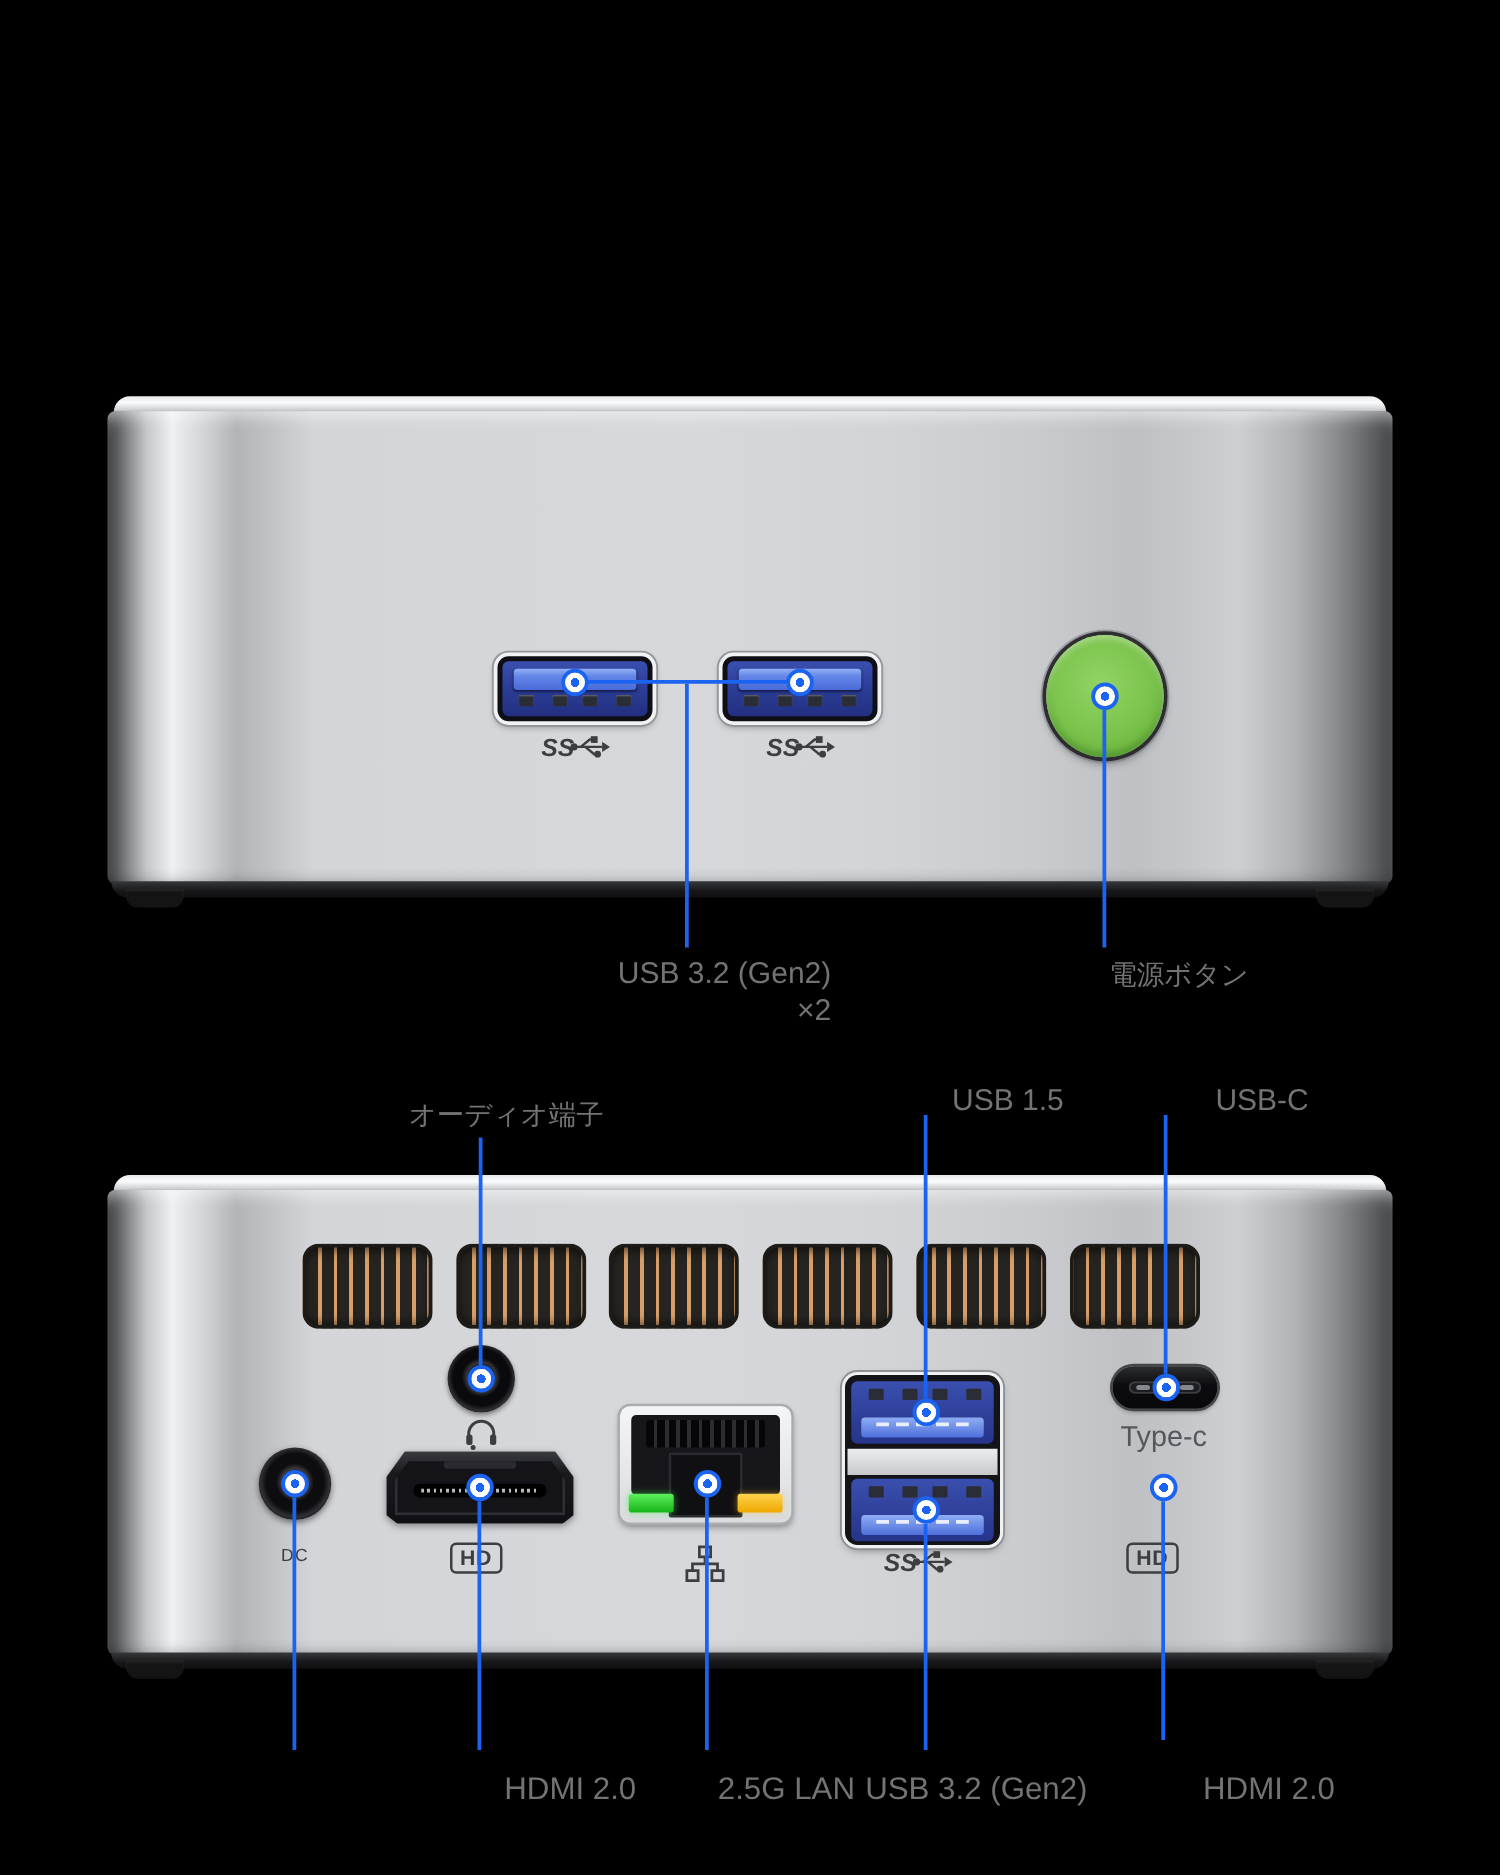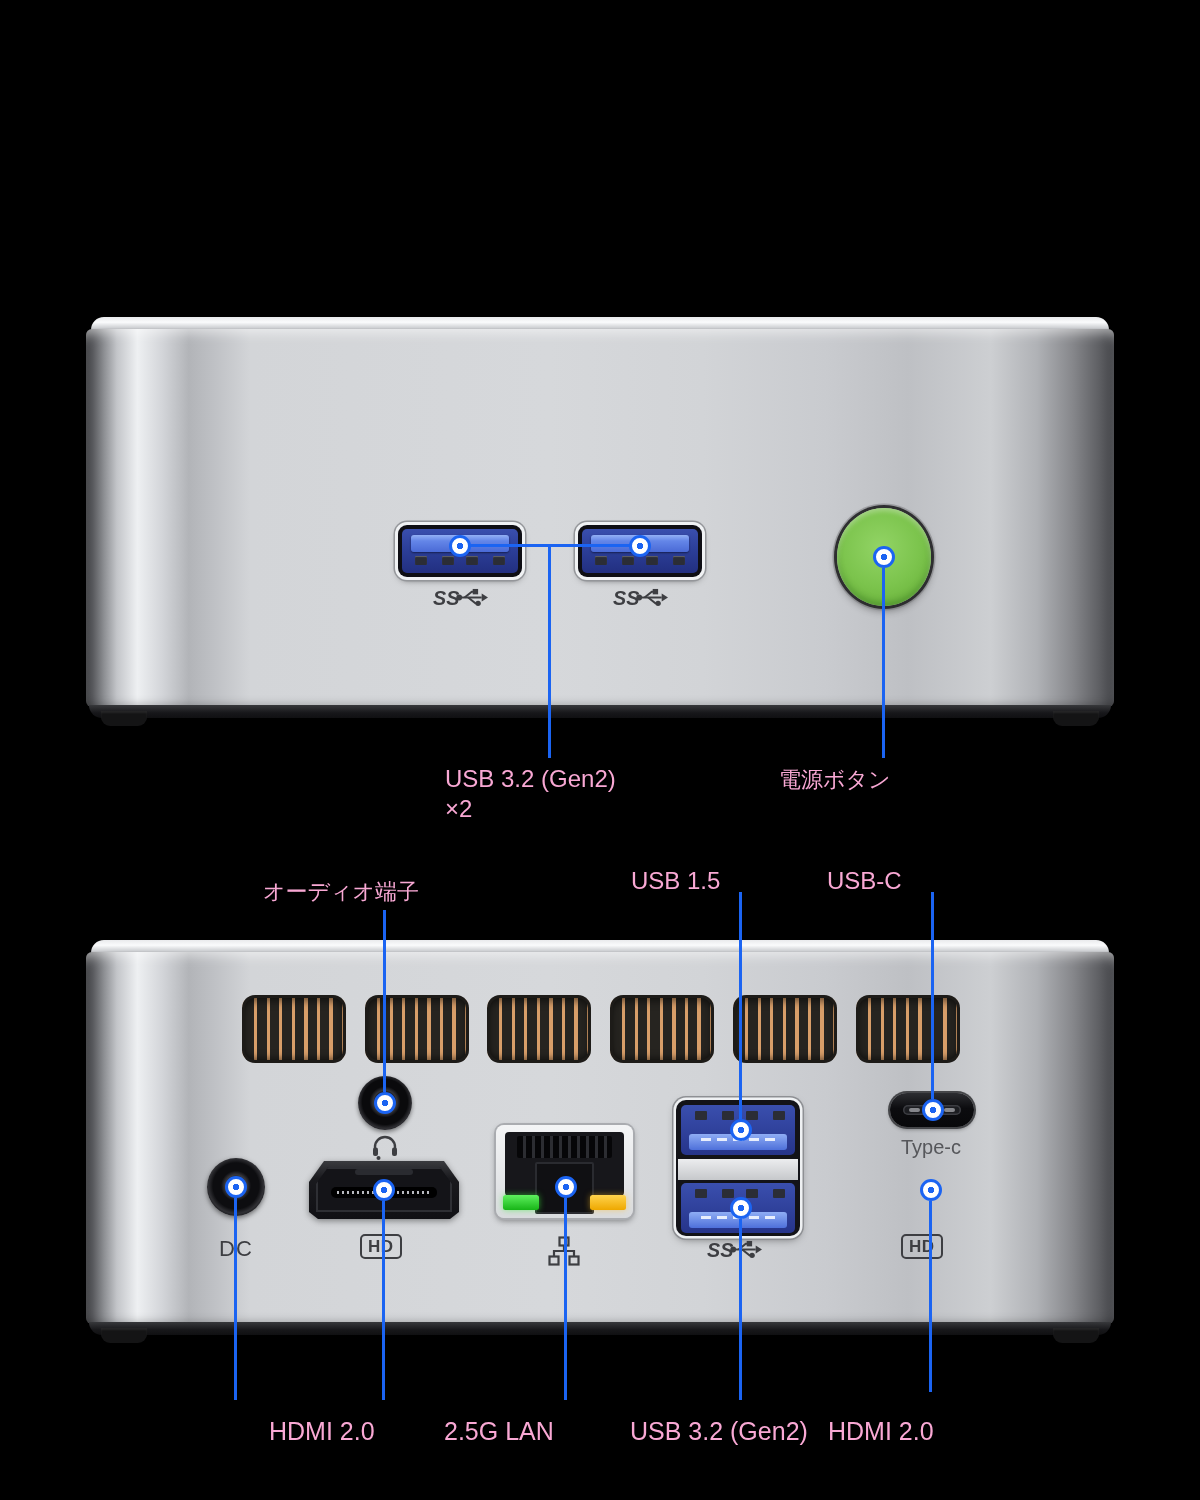"USB 3.2 (Gen2)" .callout-label { color: #f9a8d4 -> #737373; text-align: left -> right }
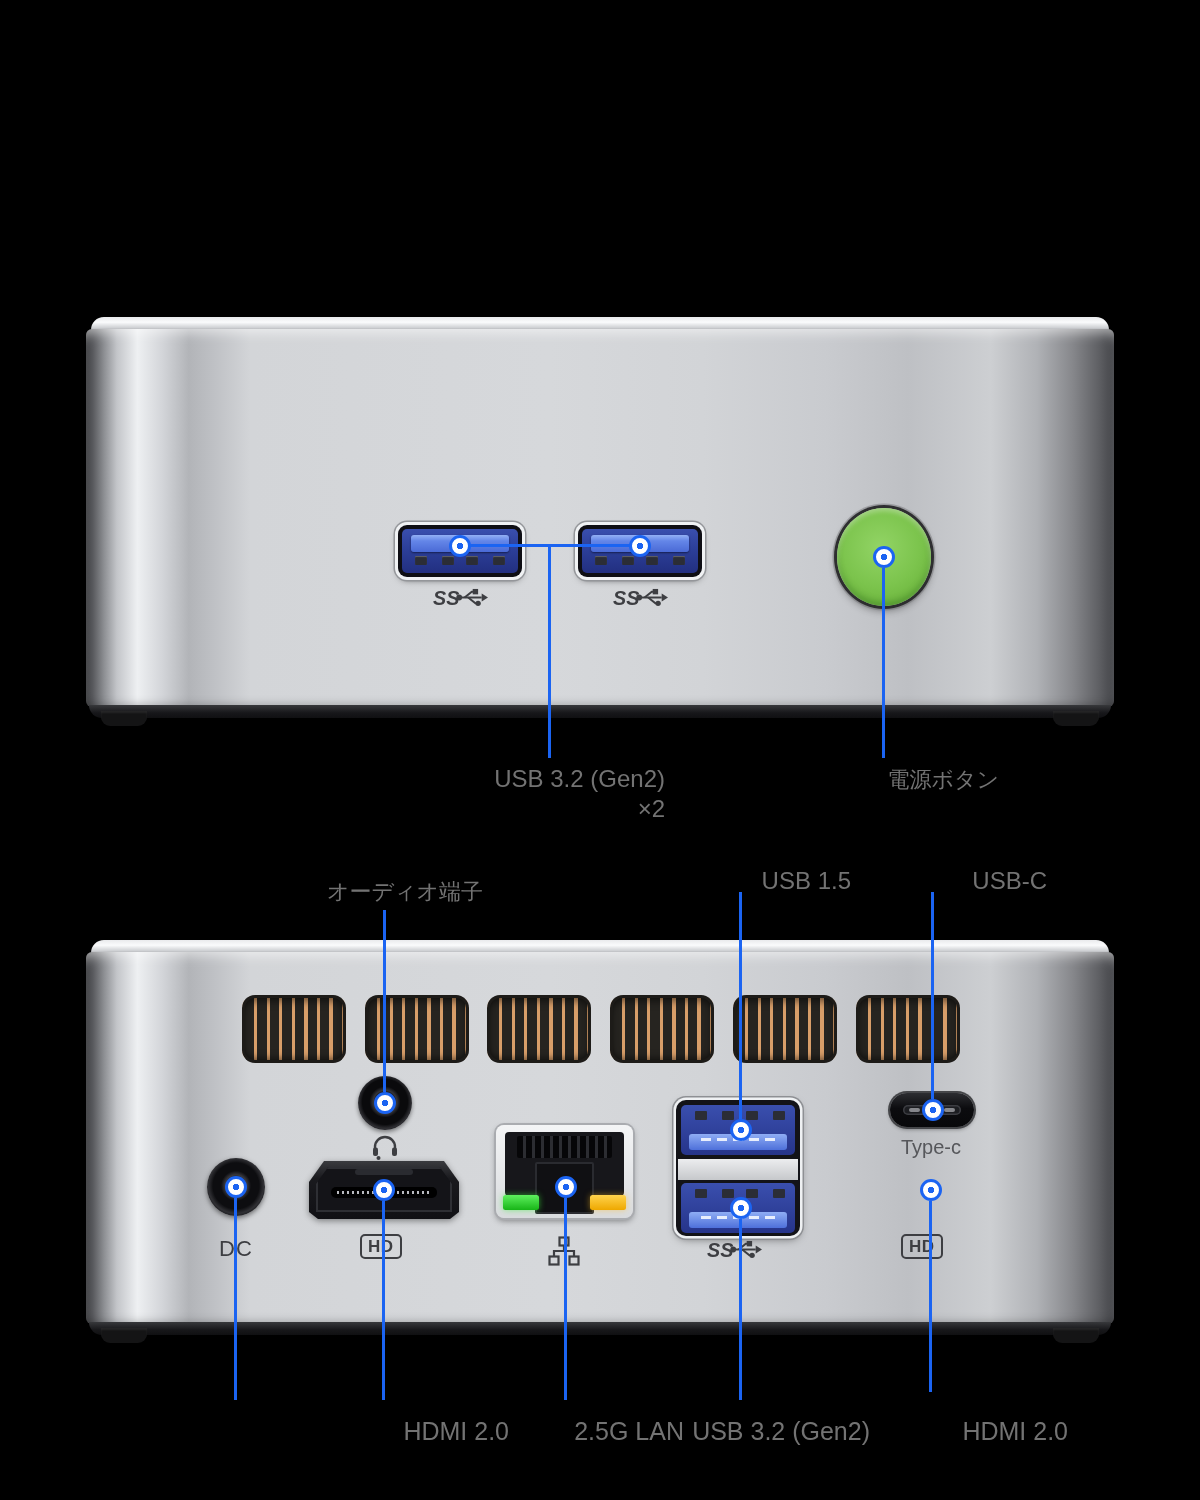"Type-c" div.caption { font-size: 20px -> 23px }
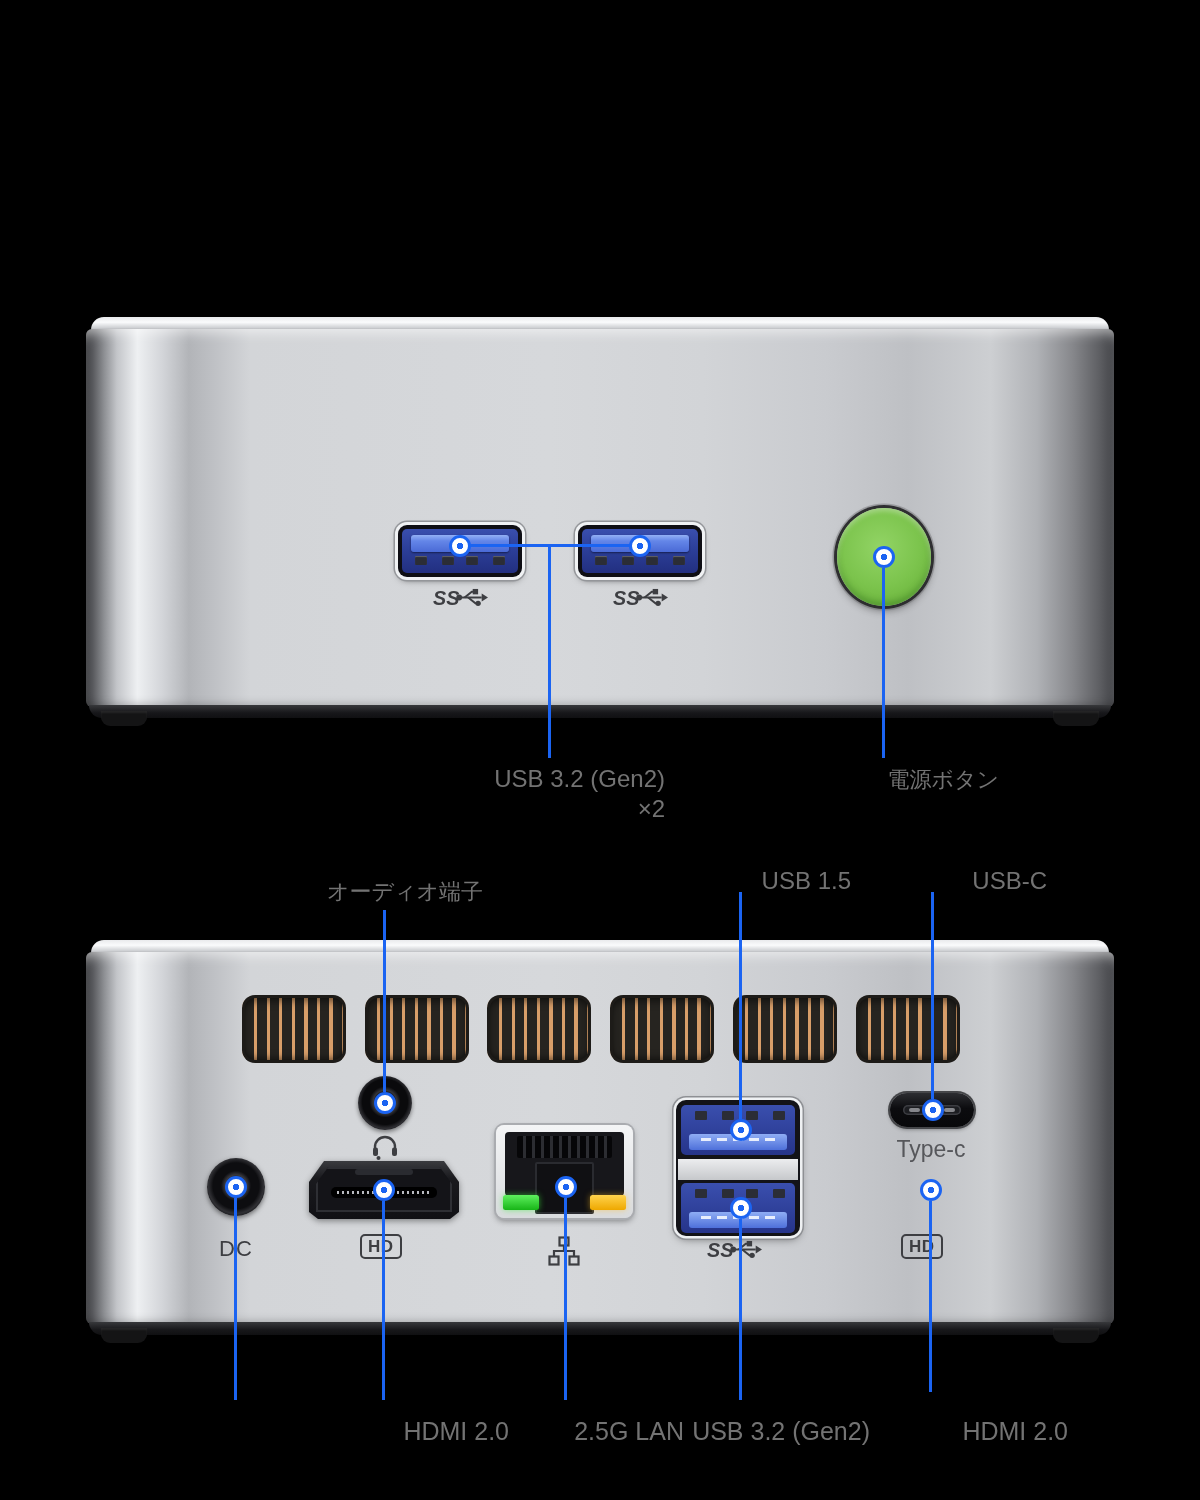"DC" div.caption { font-size: 22px -> 14px }
